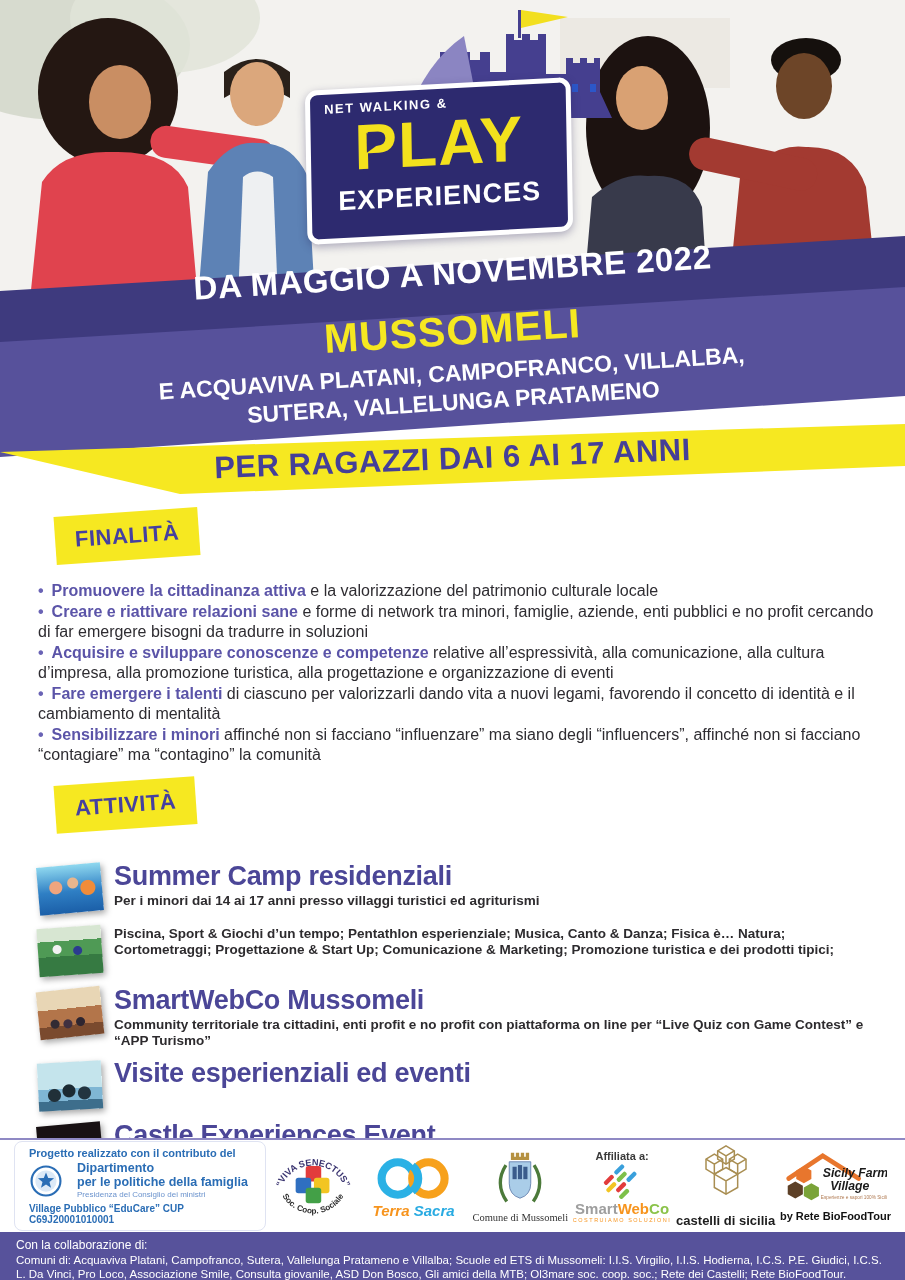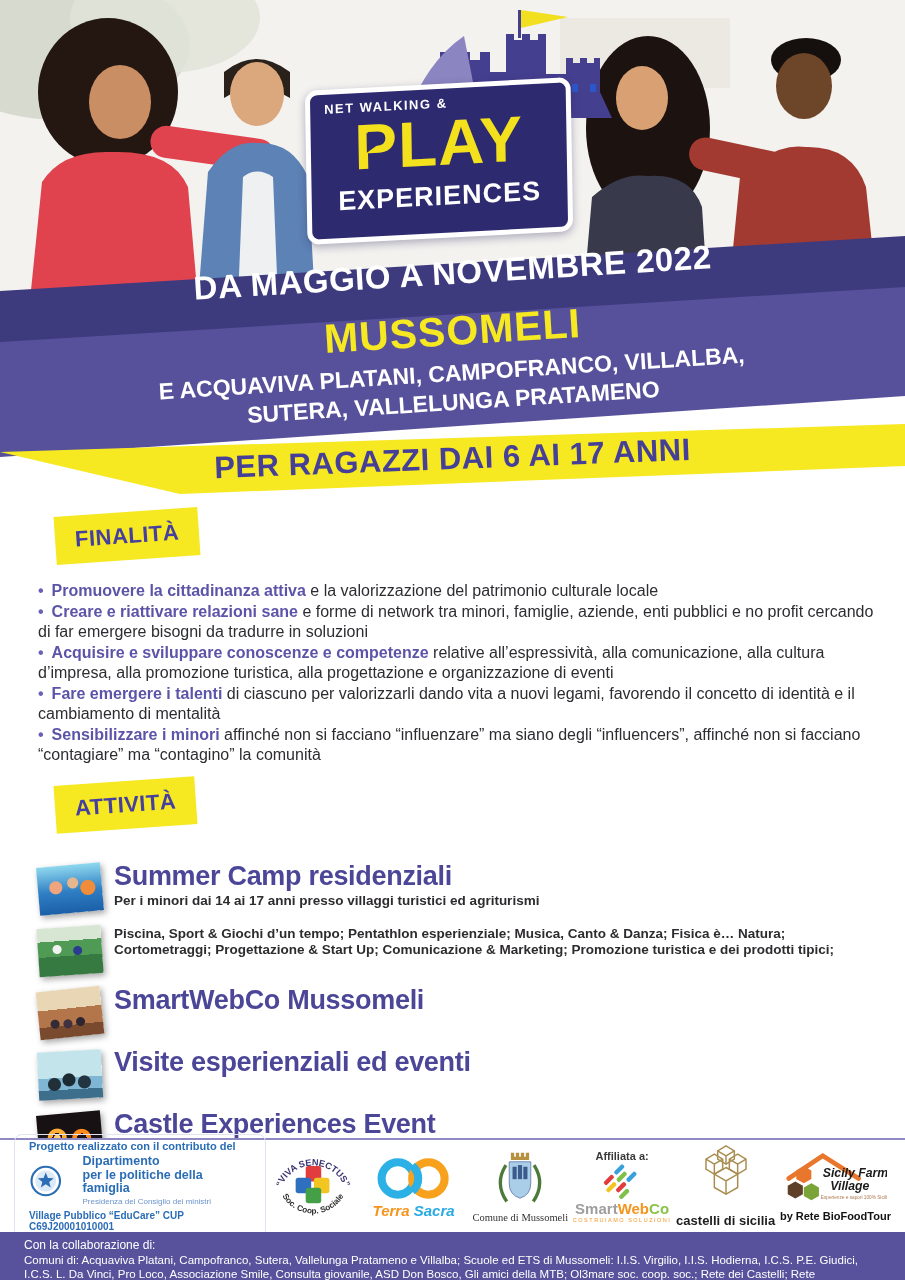"Community territoriale tra cittadini," div.desc { html: none -> <div>Community territoriale tra cittadini, enti profit e no profit con piattaforma on line per “Live Quiz con Game Contest” e “APP Turismo”</div> }
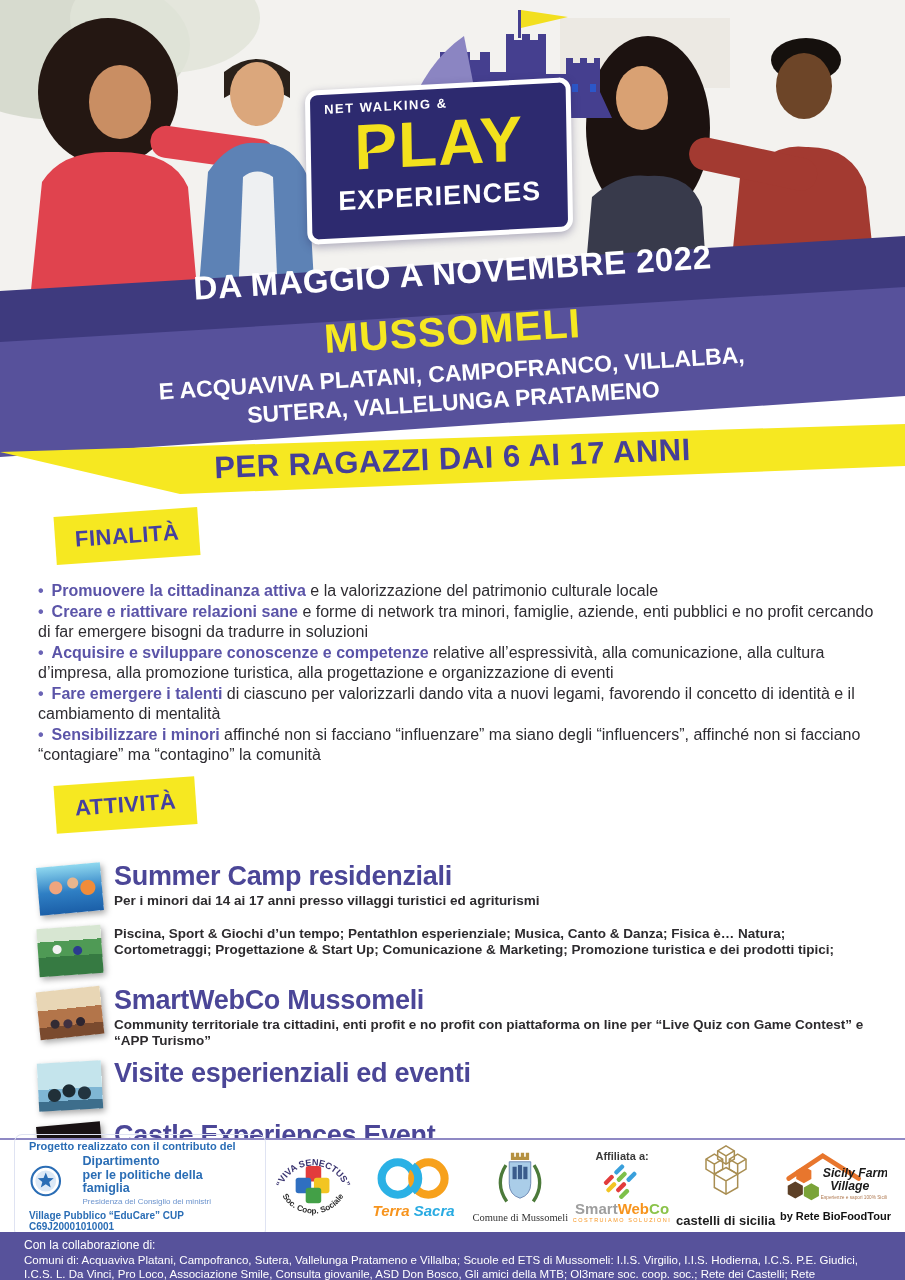"Dipartimento" .contrib .row { gap: 20px -> 14px }
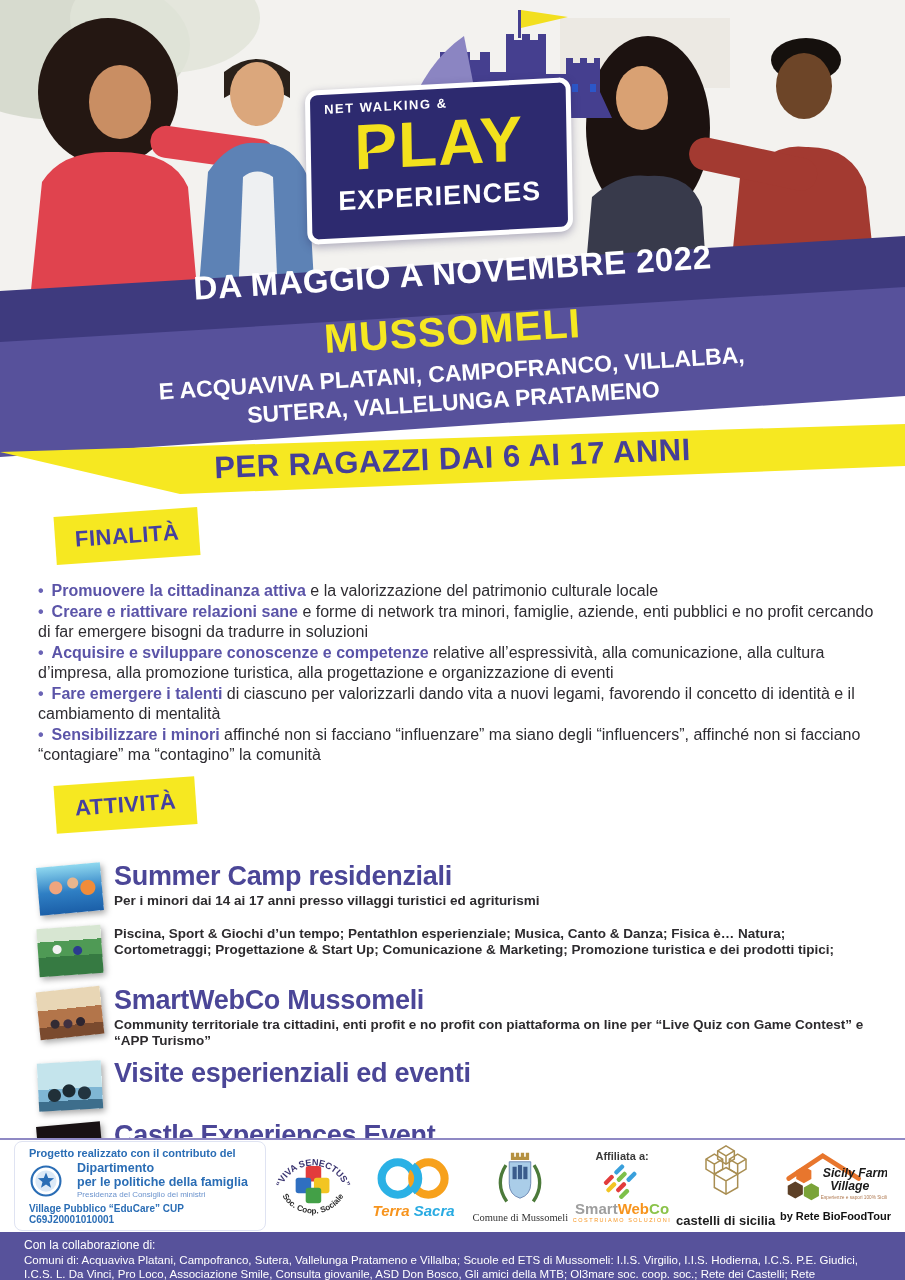"Con la collaborazione di:" .collab { padding: 6px 24px -> 6px 16px }
